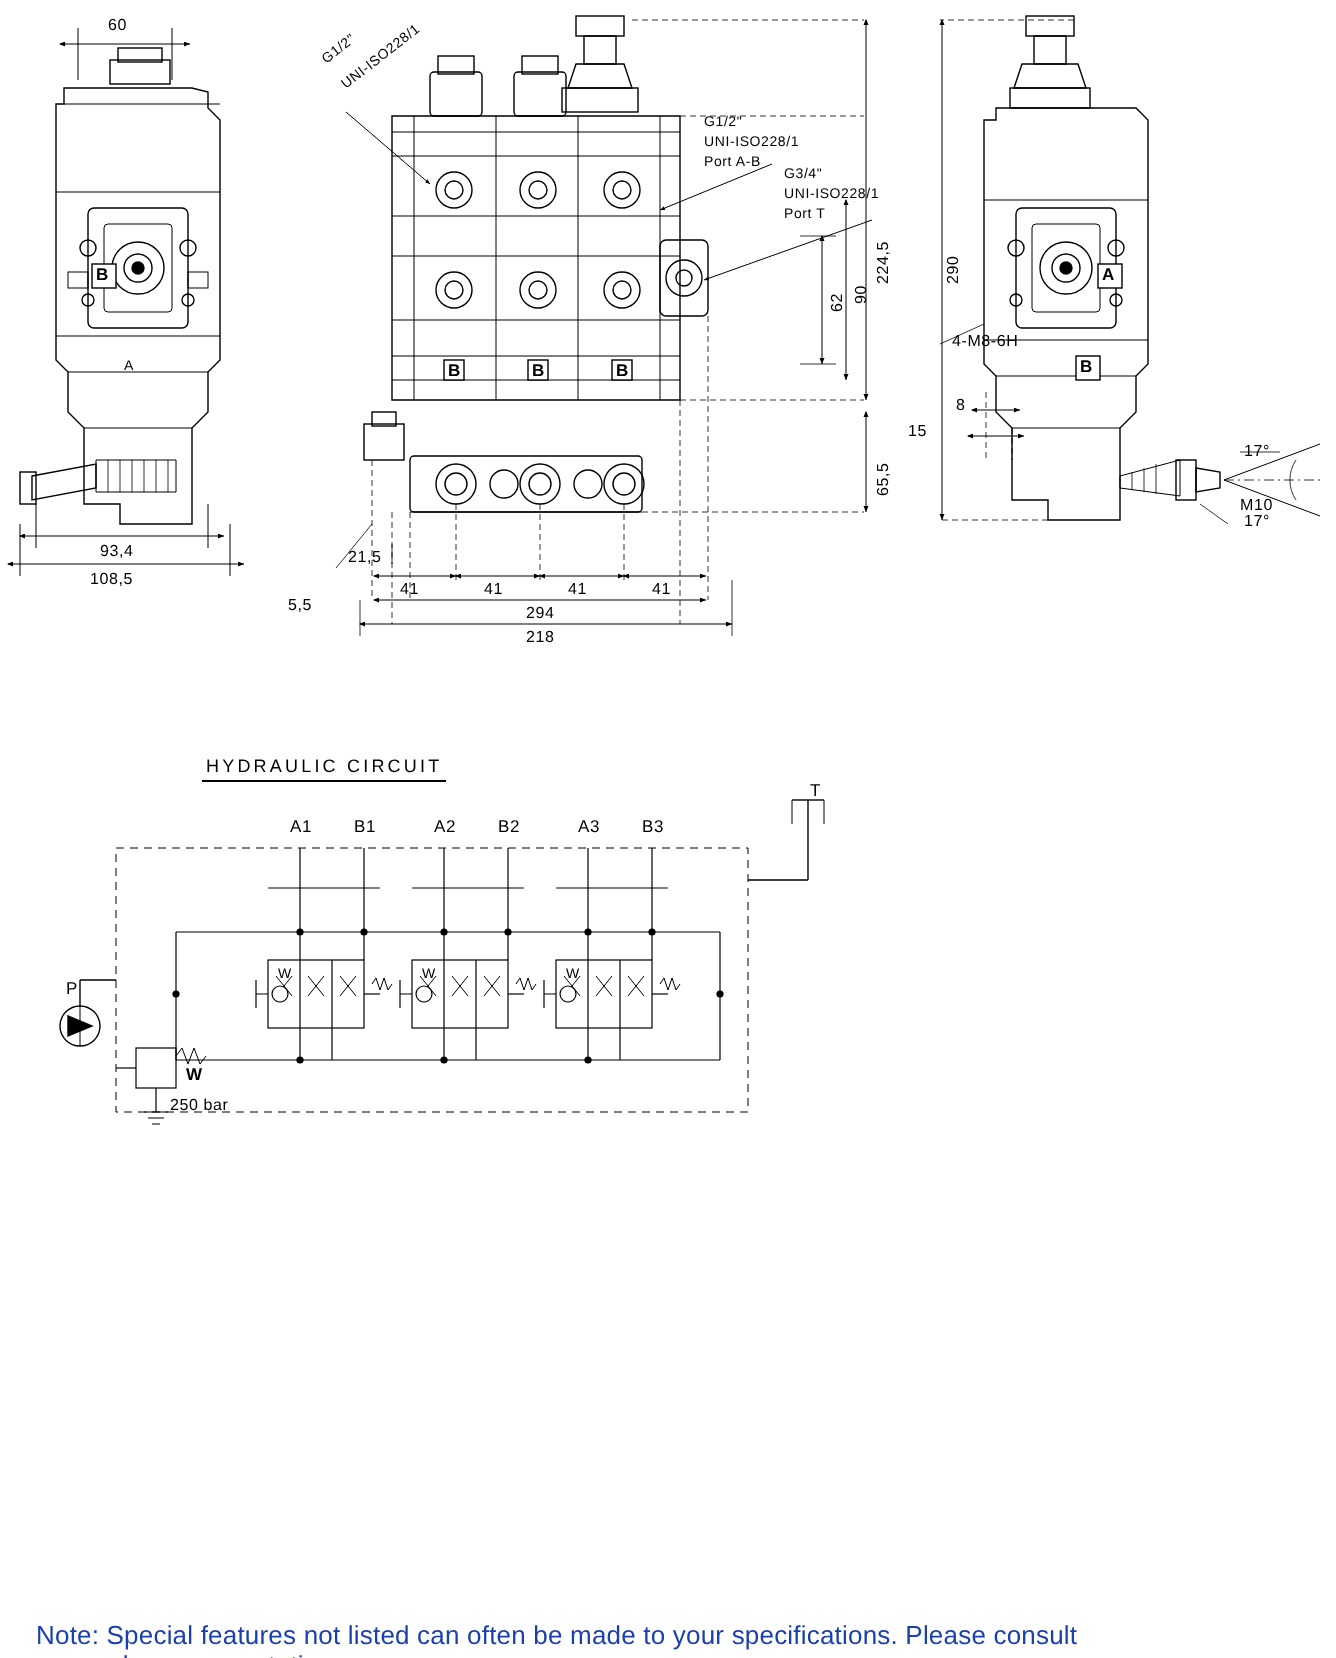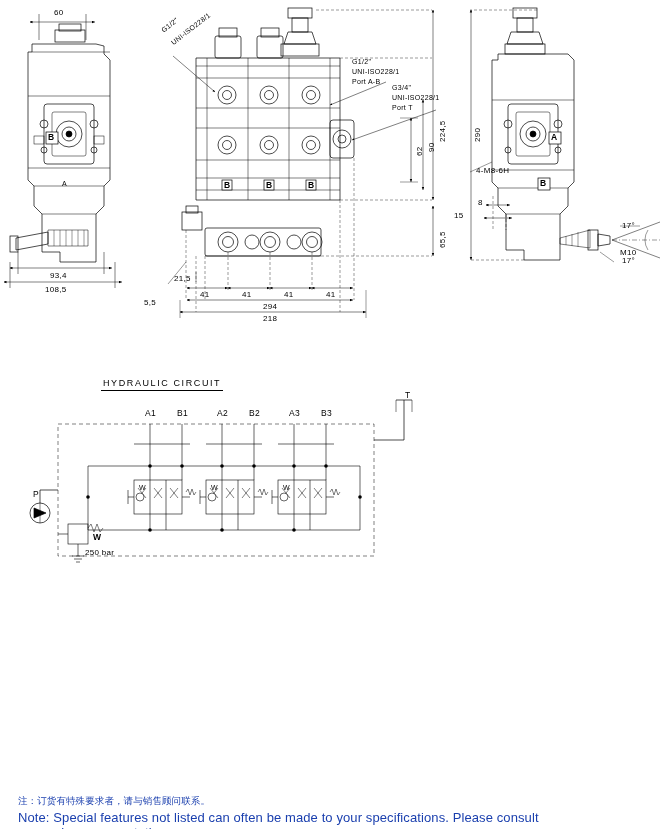"注：订货有特殊要求者，请与销售顾问联系。" div.note { html: <div>注：订货有特殊要求者，请与销售顾问联系。</div> -> none }
